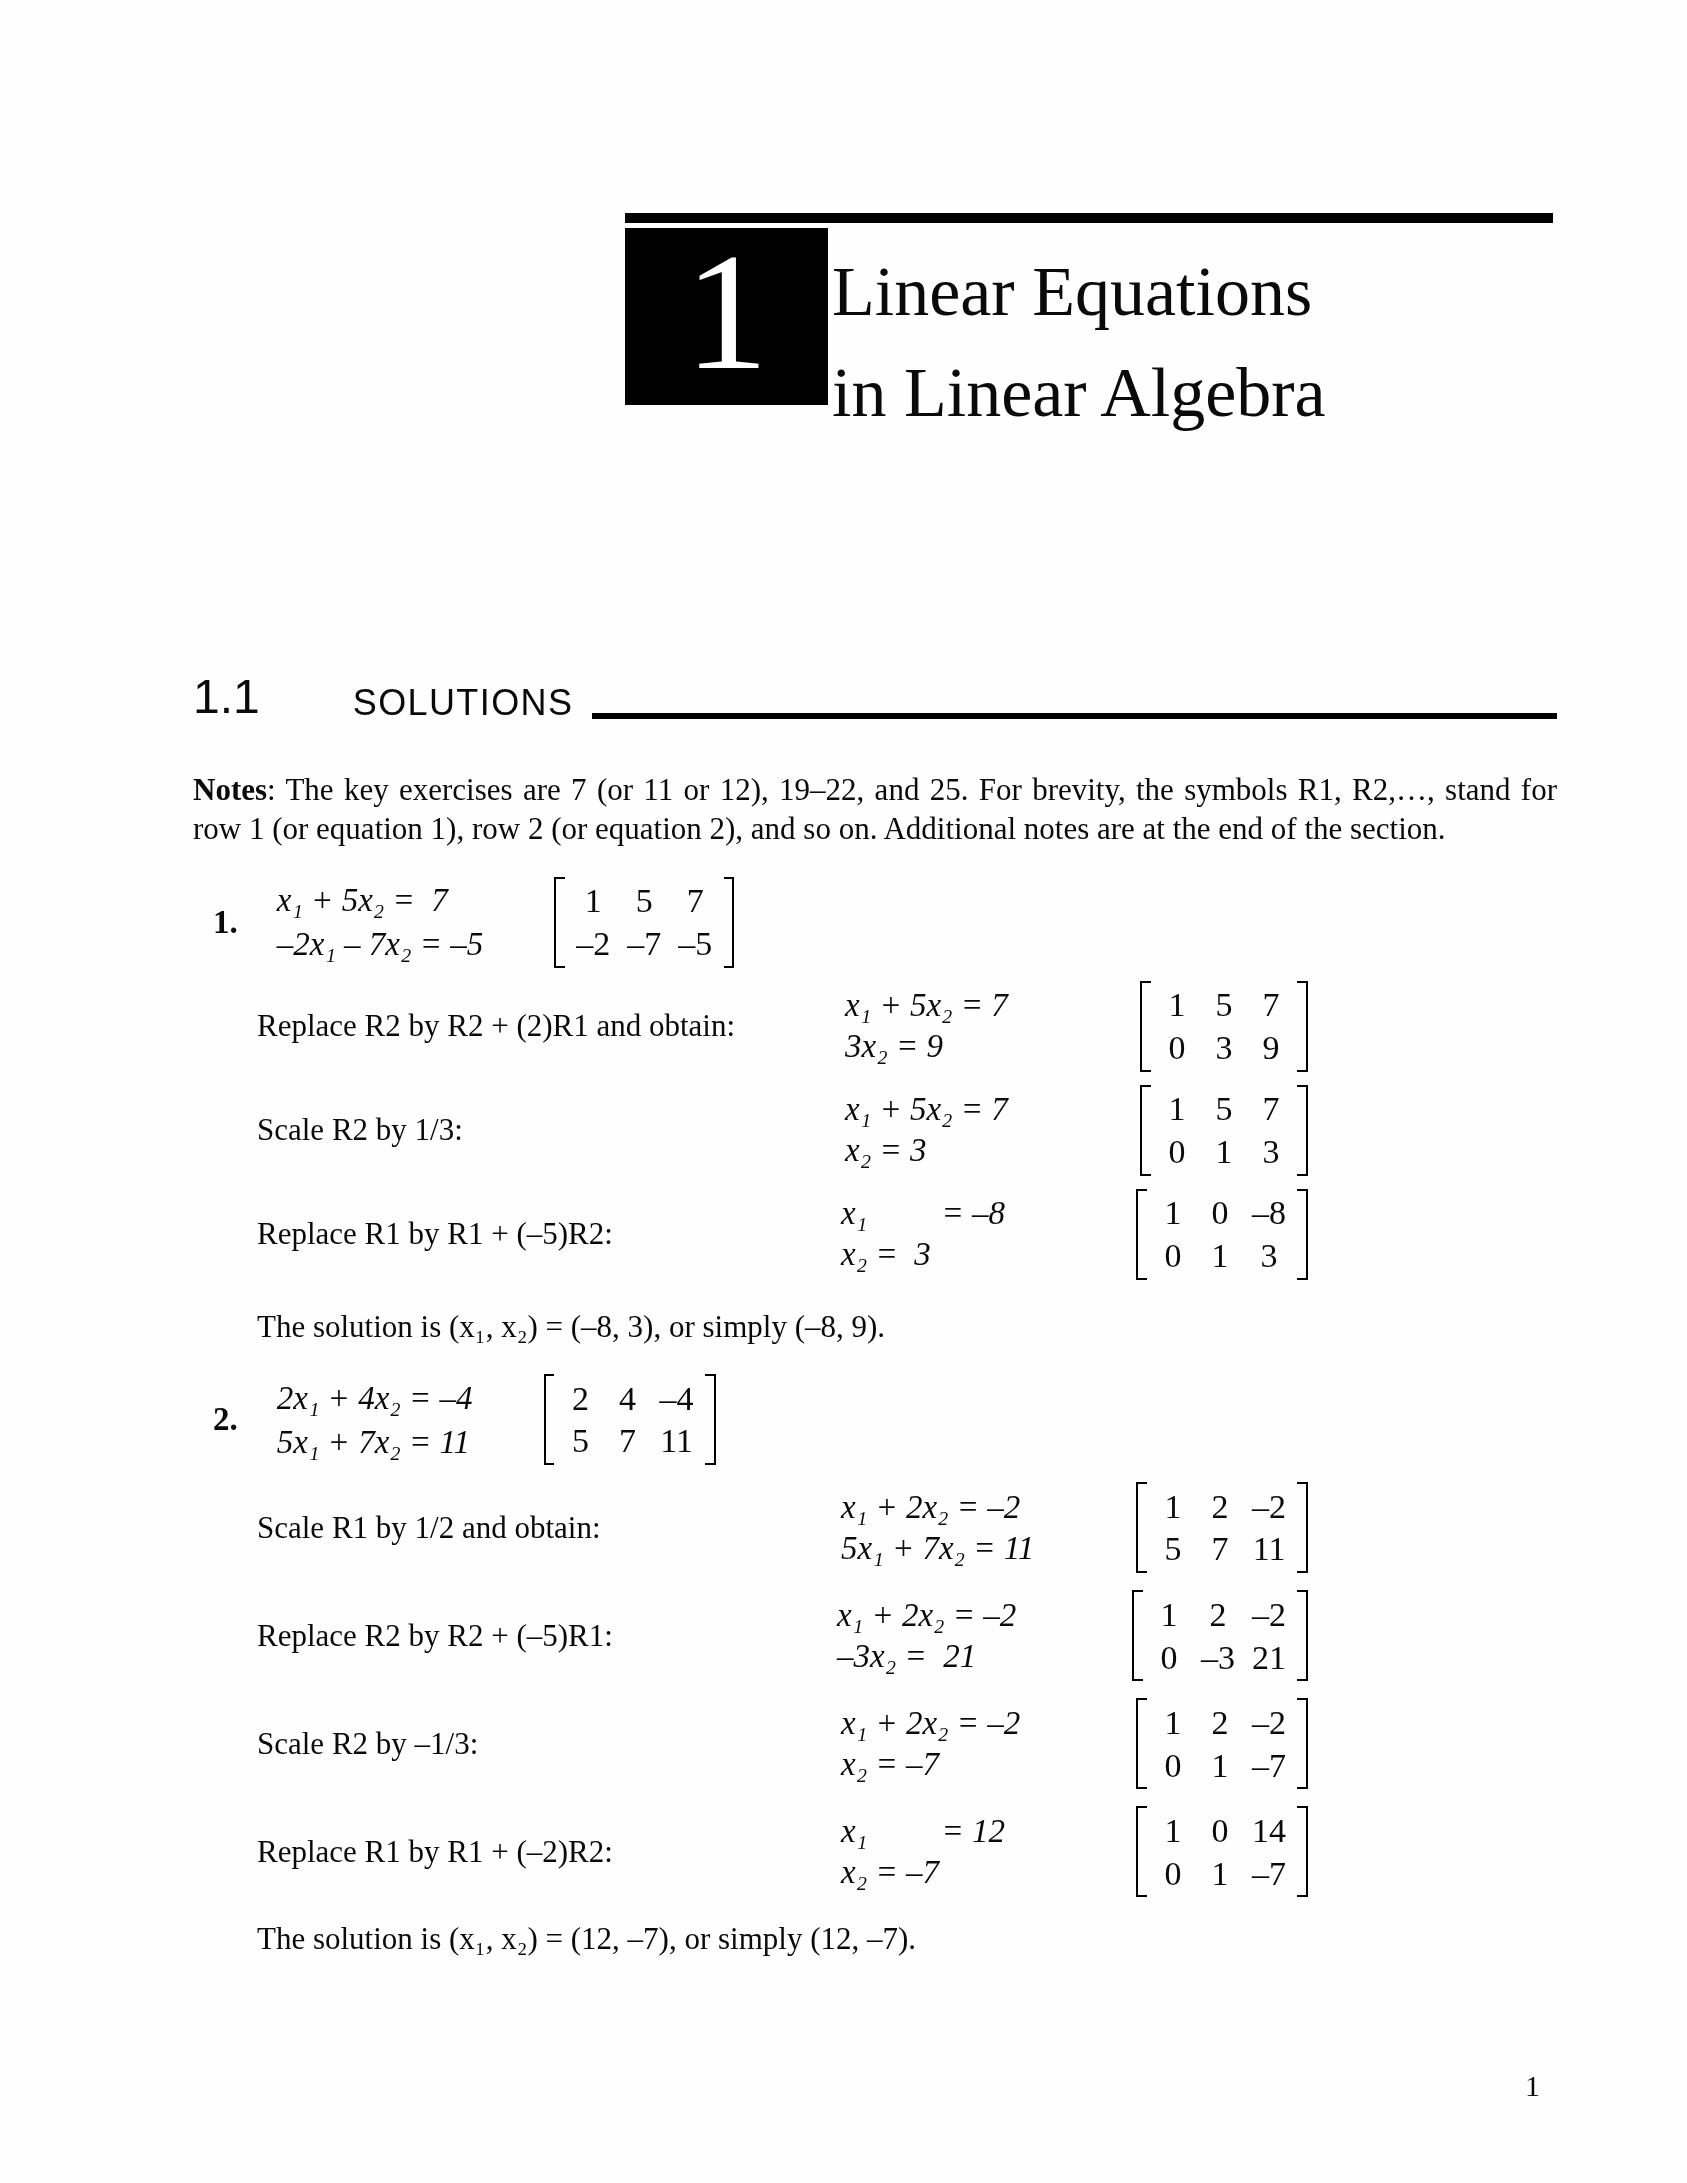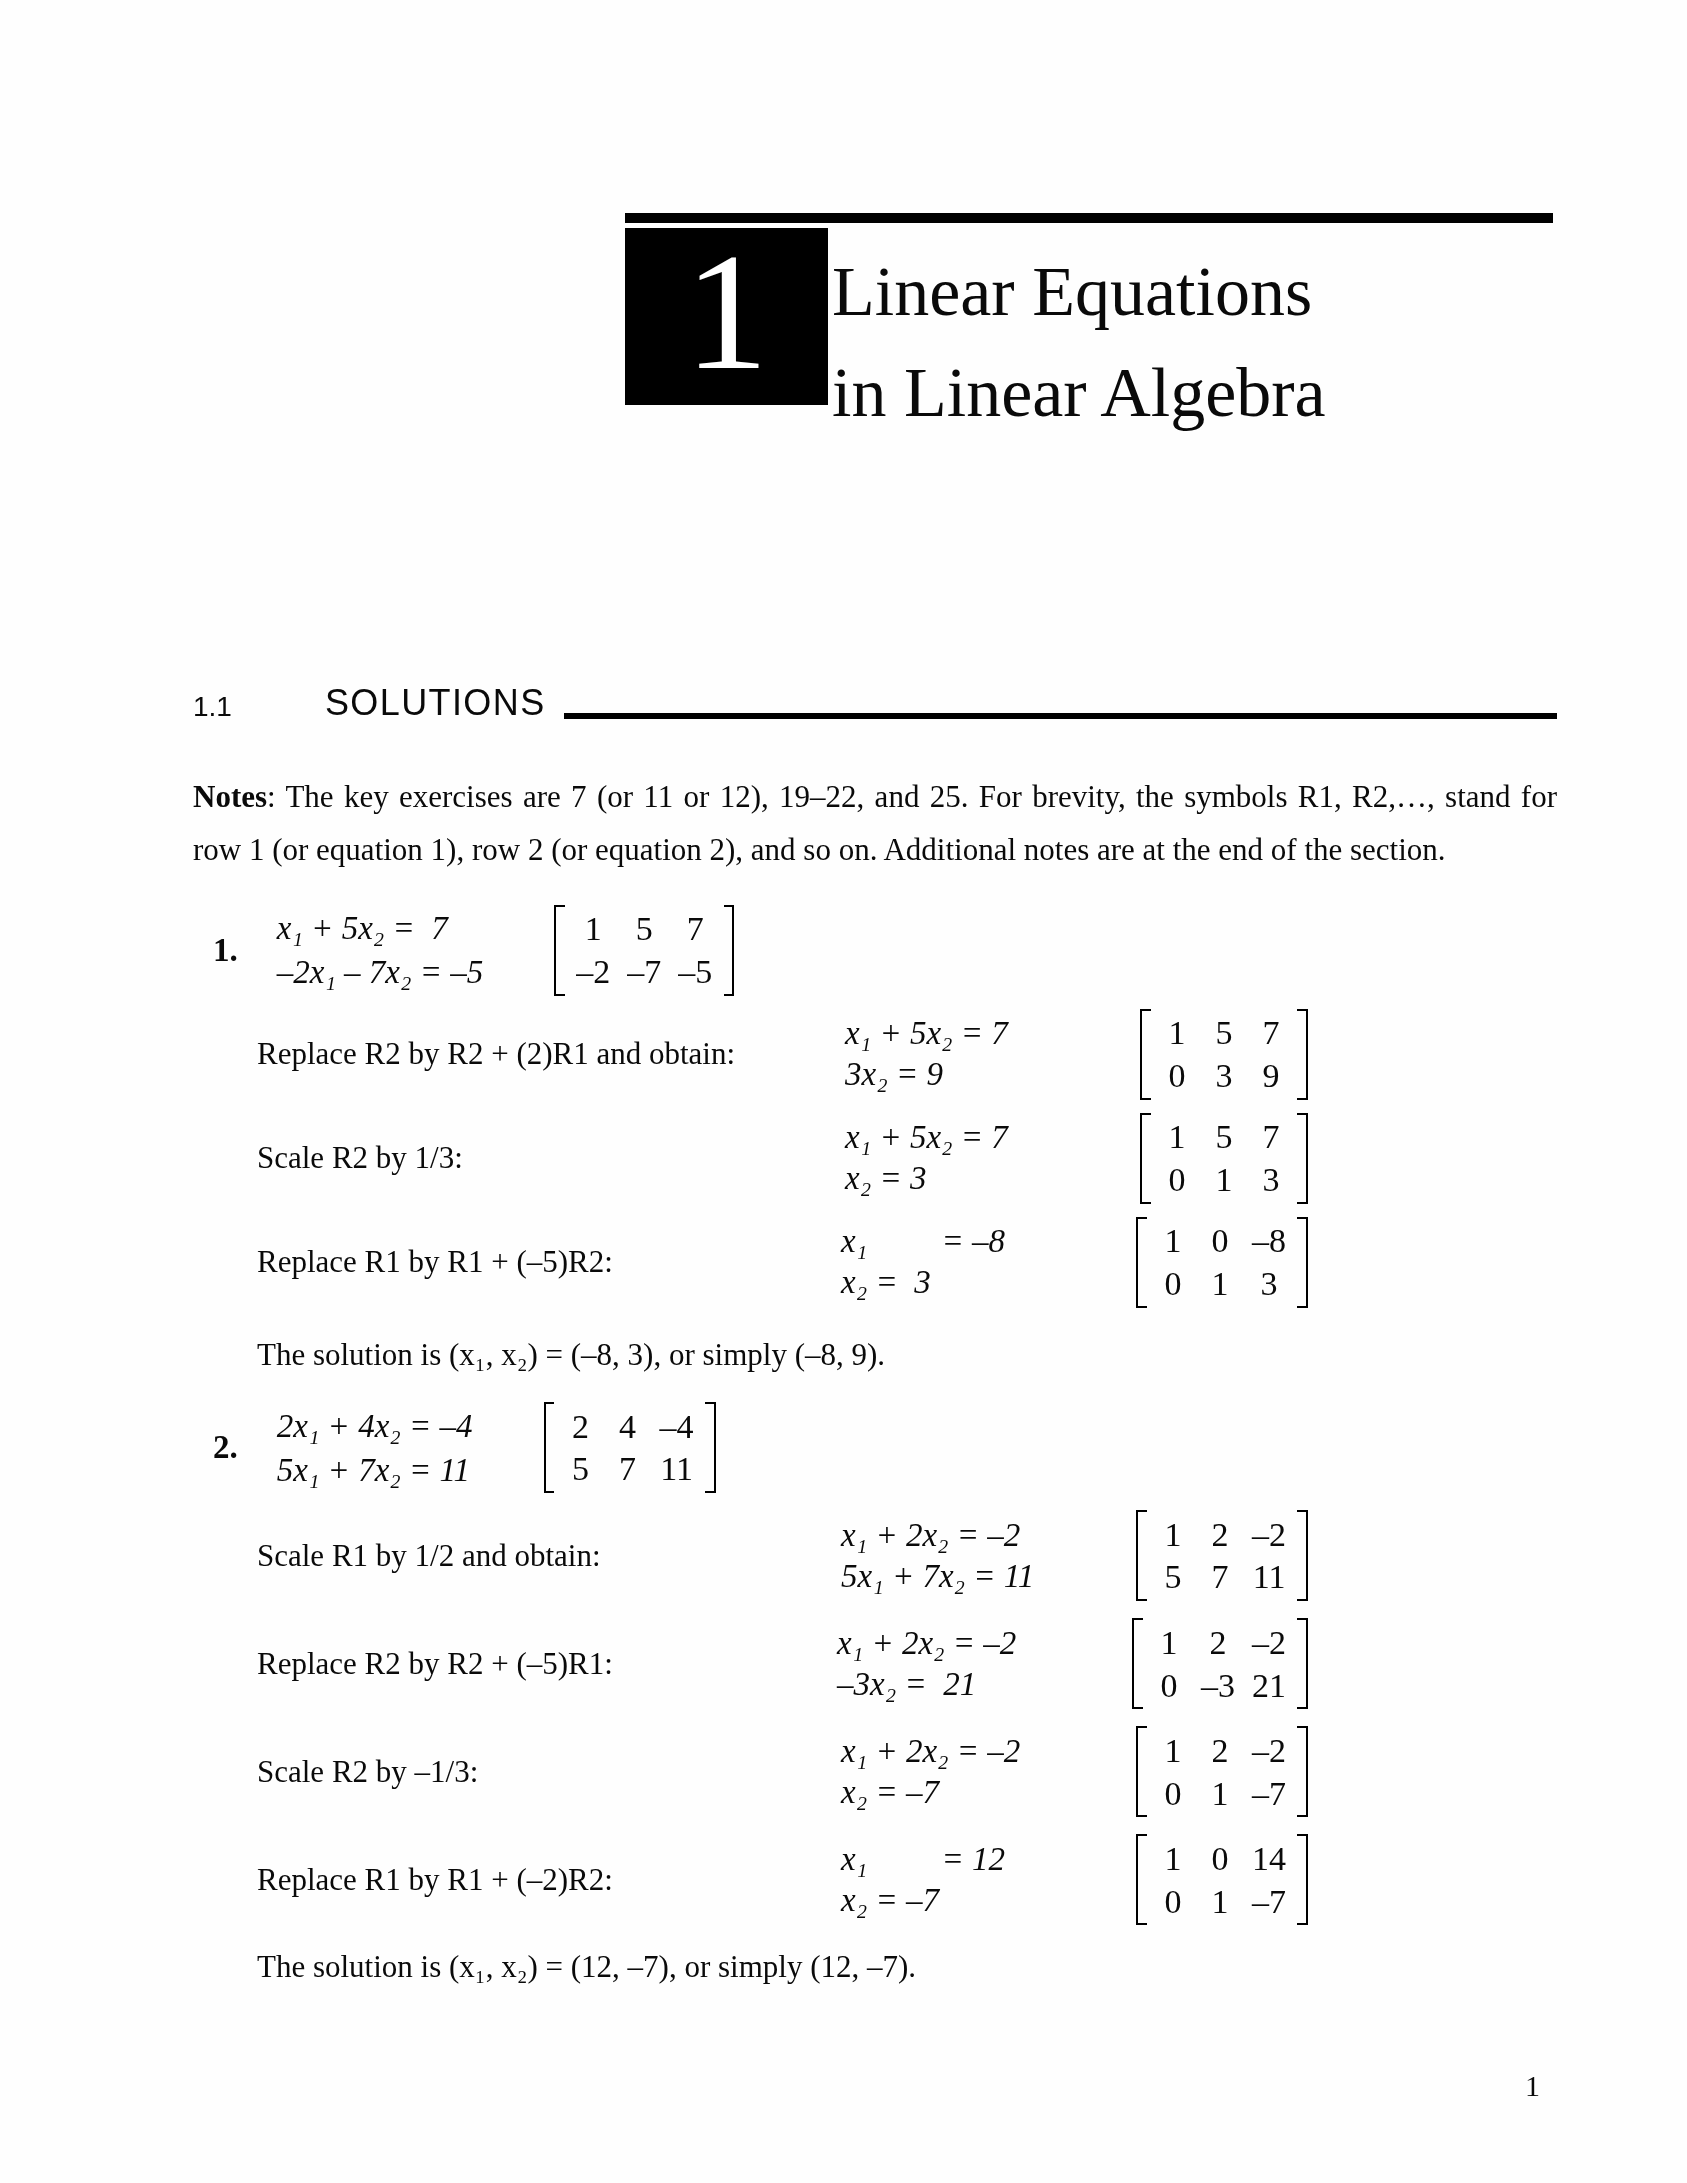"1.1" .sec-num { font-size: 28px -> 48px }
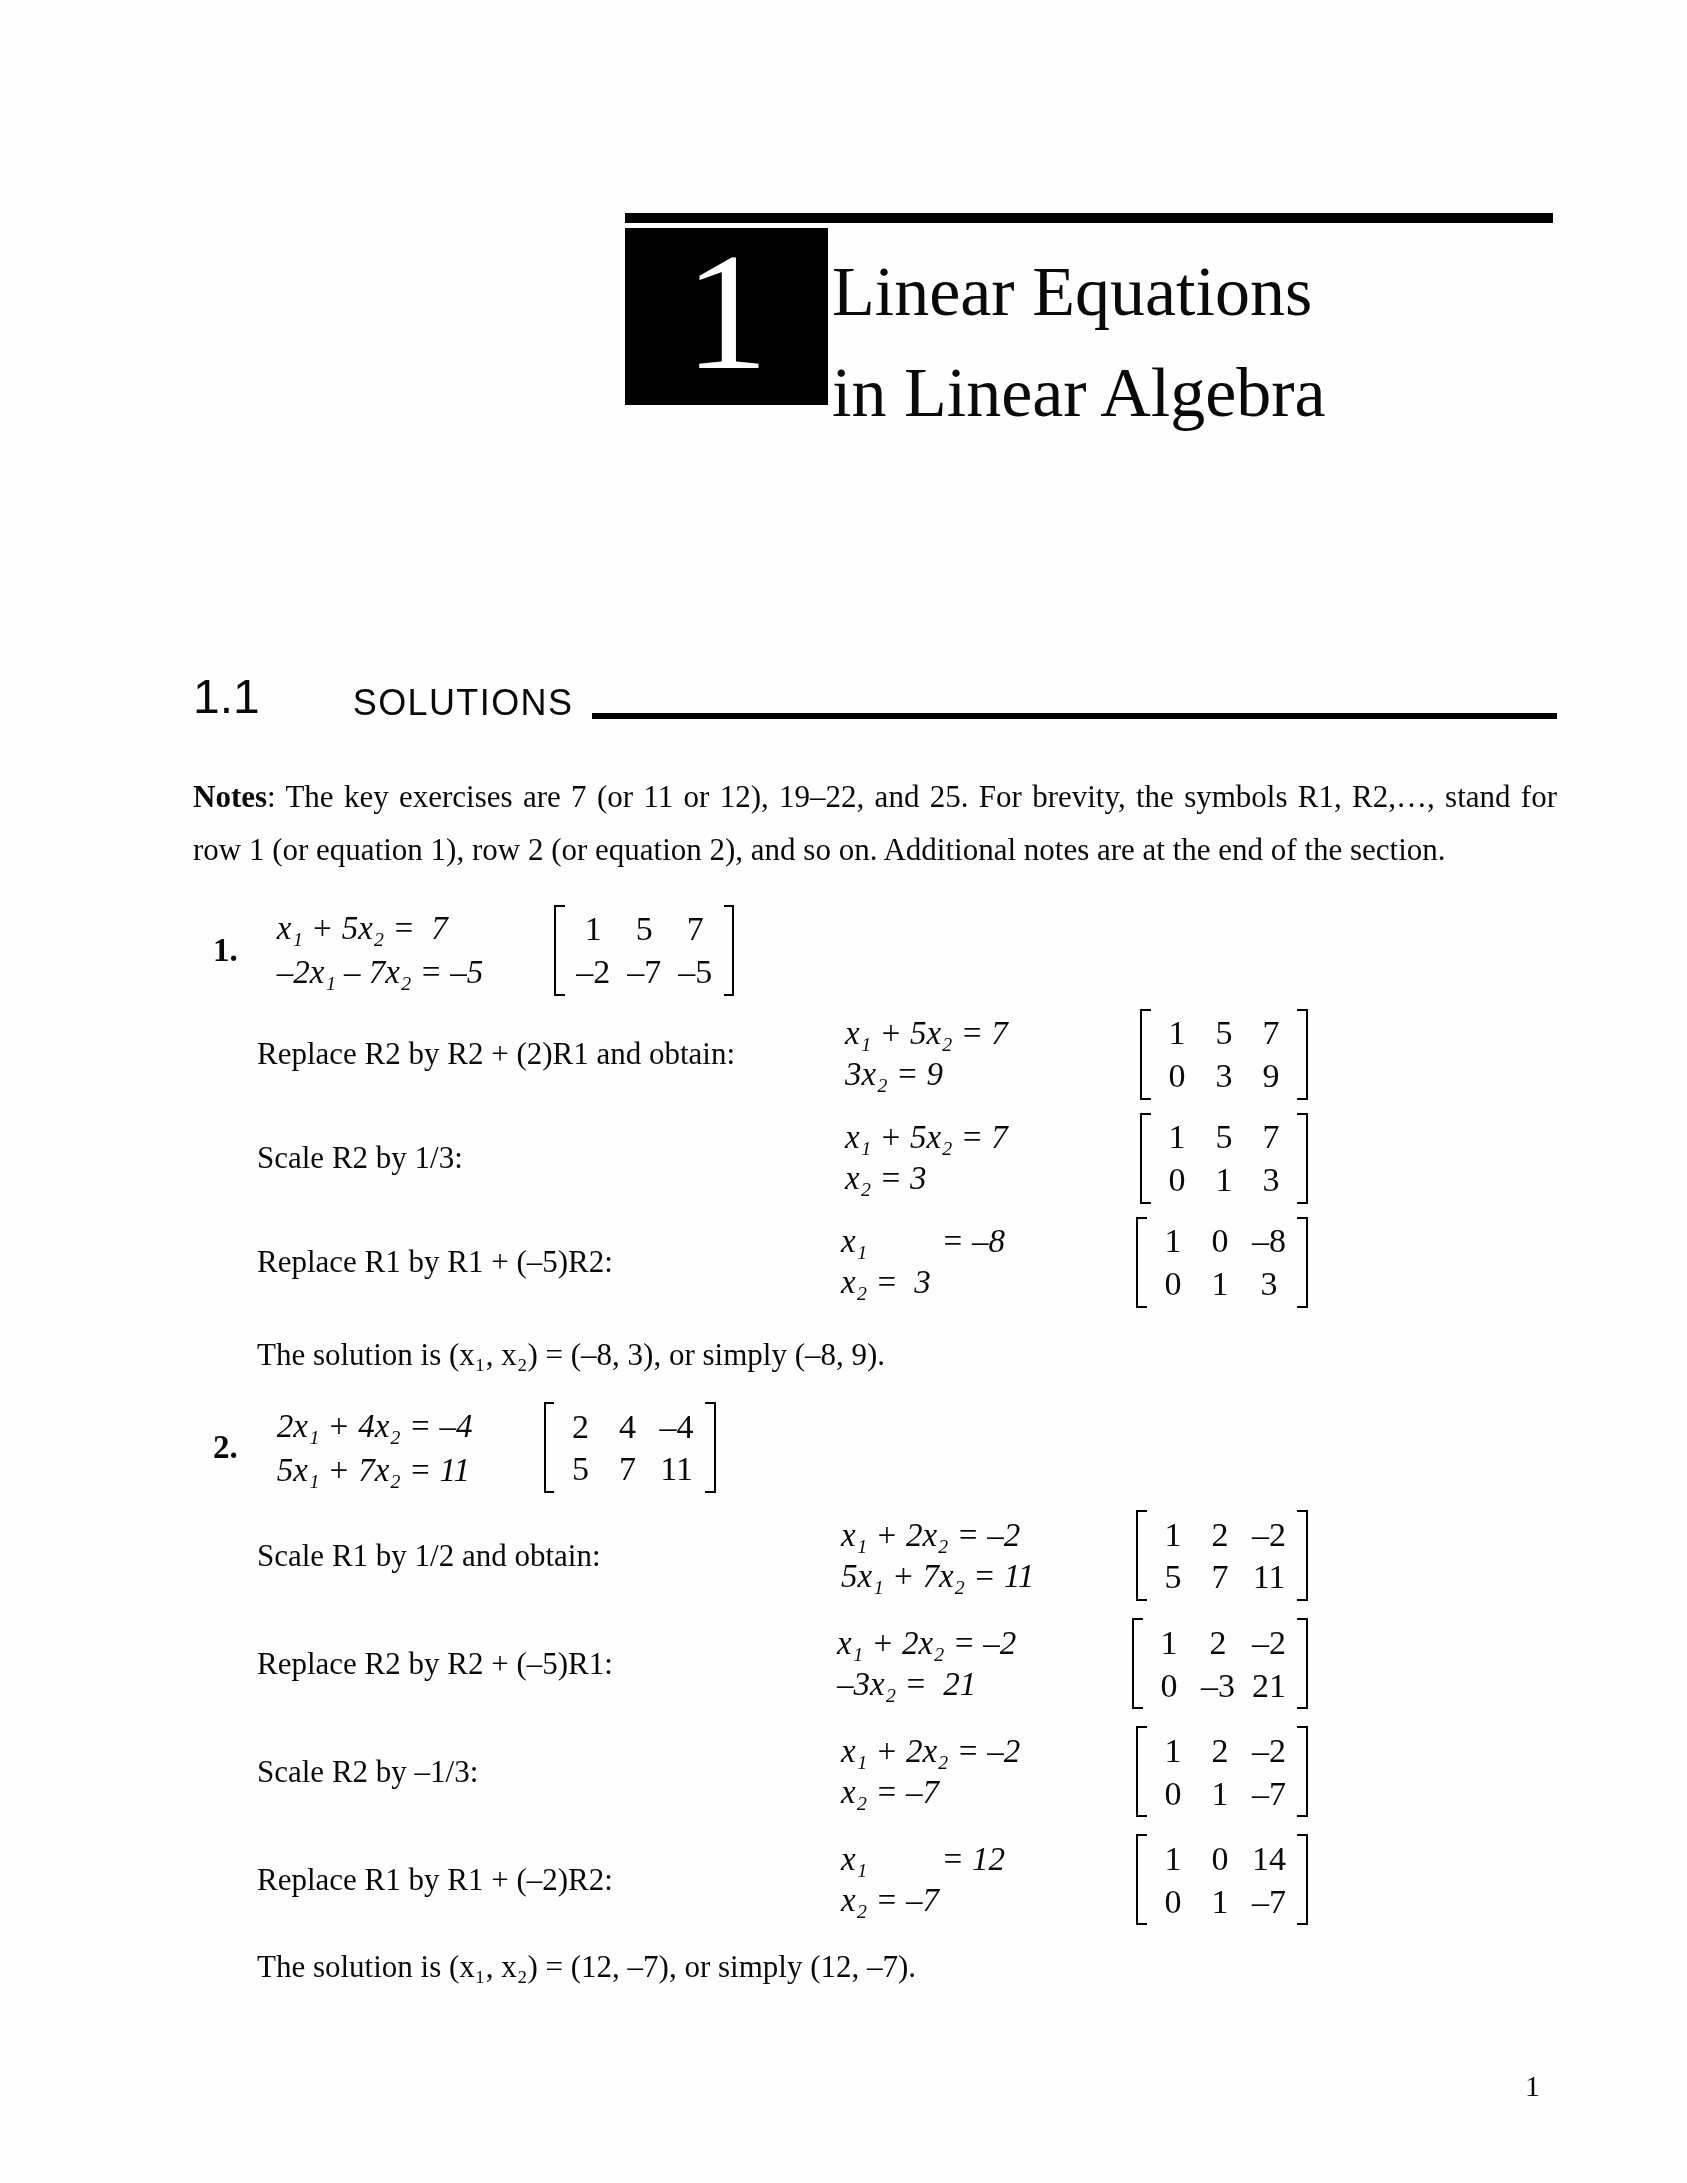"Notes: The key exercises are" .notes { line-height: 53px -> 39px }
